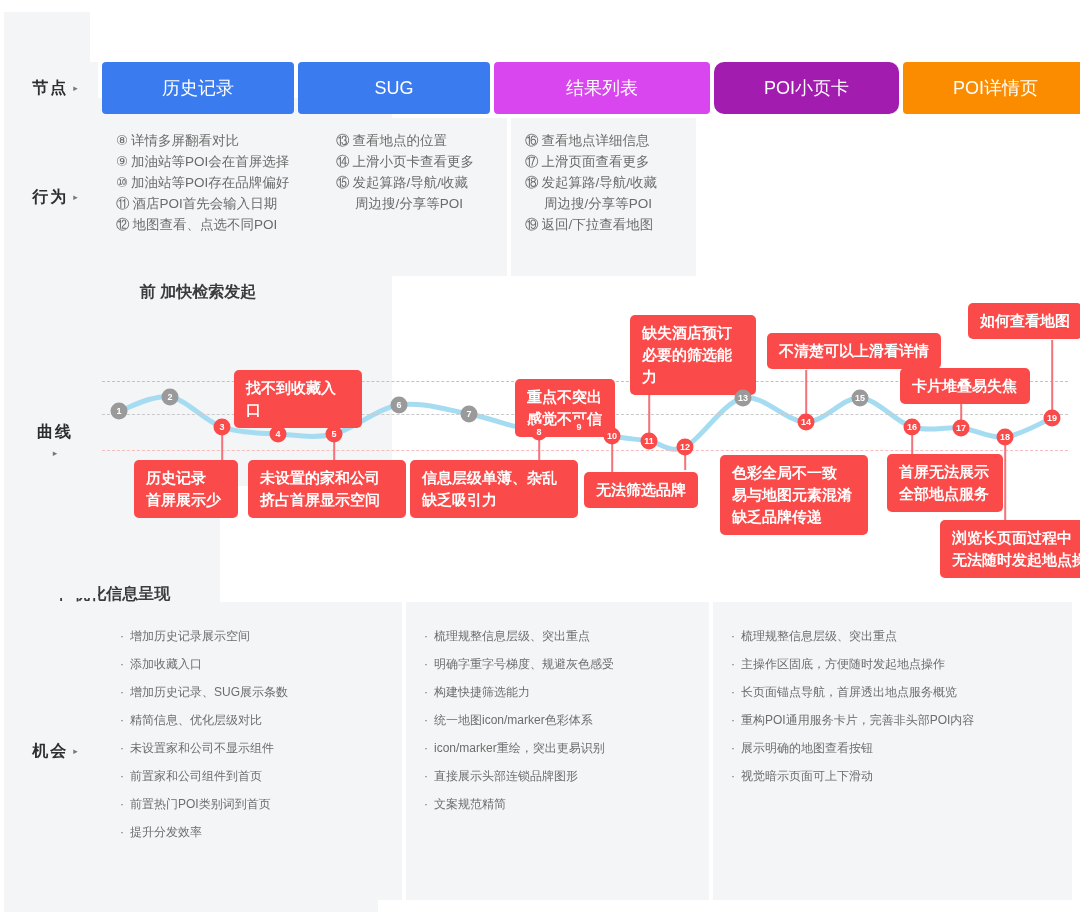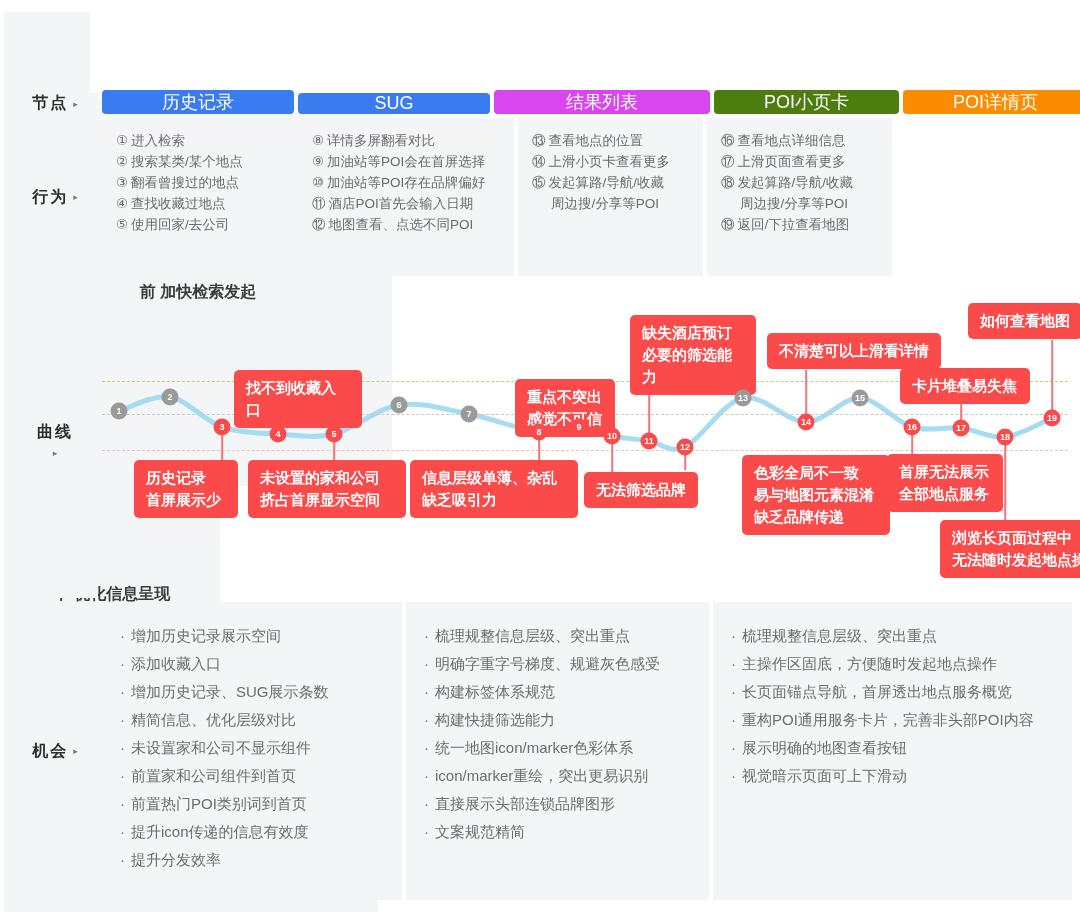"节点" .node-row { align-items: flex-end -> none }
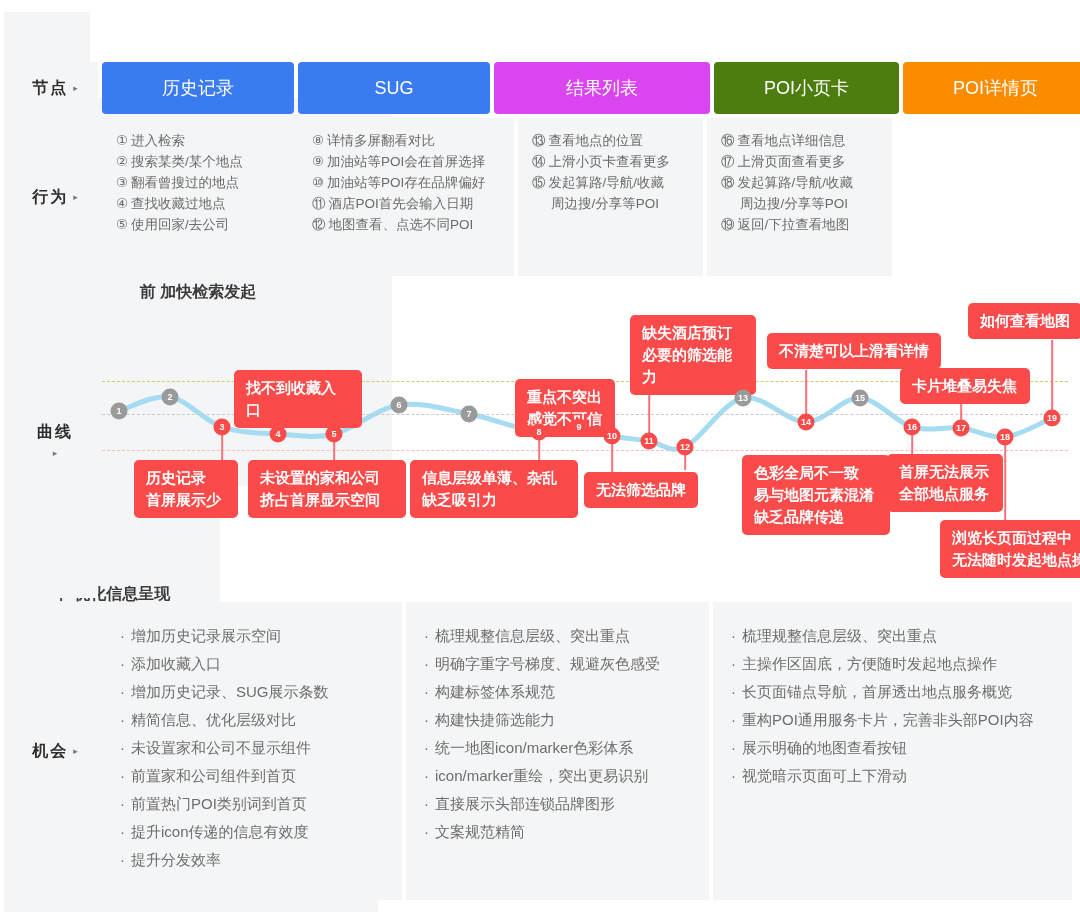"POI小页卡" div.node-chip { background: #4d7c0f -> #a21caf; border-radius: none -> 10px }
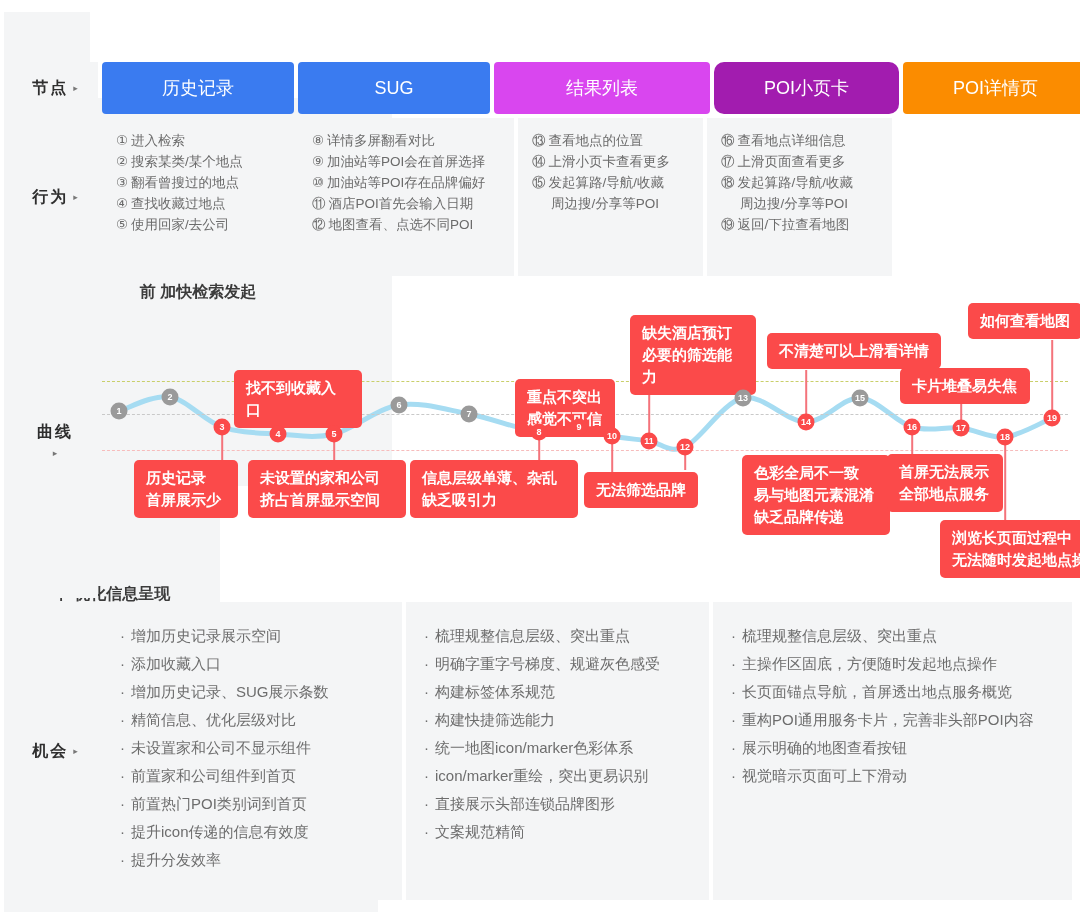"① 进入检索" div.beh-cell { html: <div> <div><span>①</span><span>进入检索</span></div> <div><span>②</span><span>搜索某类/某个地点</span></div> <div><span>③</span><span>翻看曾搜过的地点</span></div> <div><span>④</span><span>查找收藏过地点</span></div> <div><span>⑤</span><span>使用回家/去公司</span></div> </div> -> none }
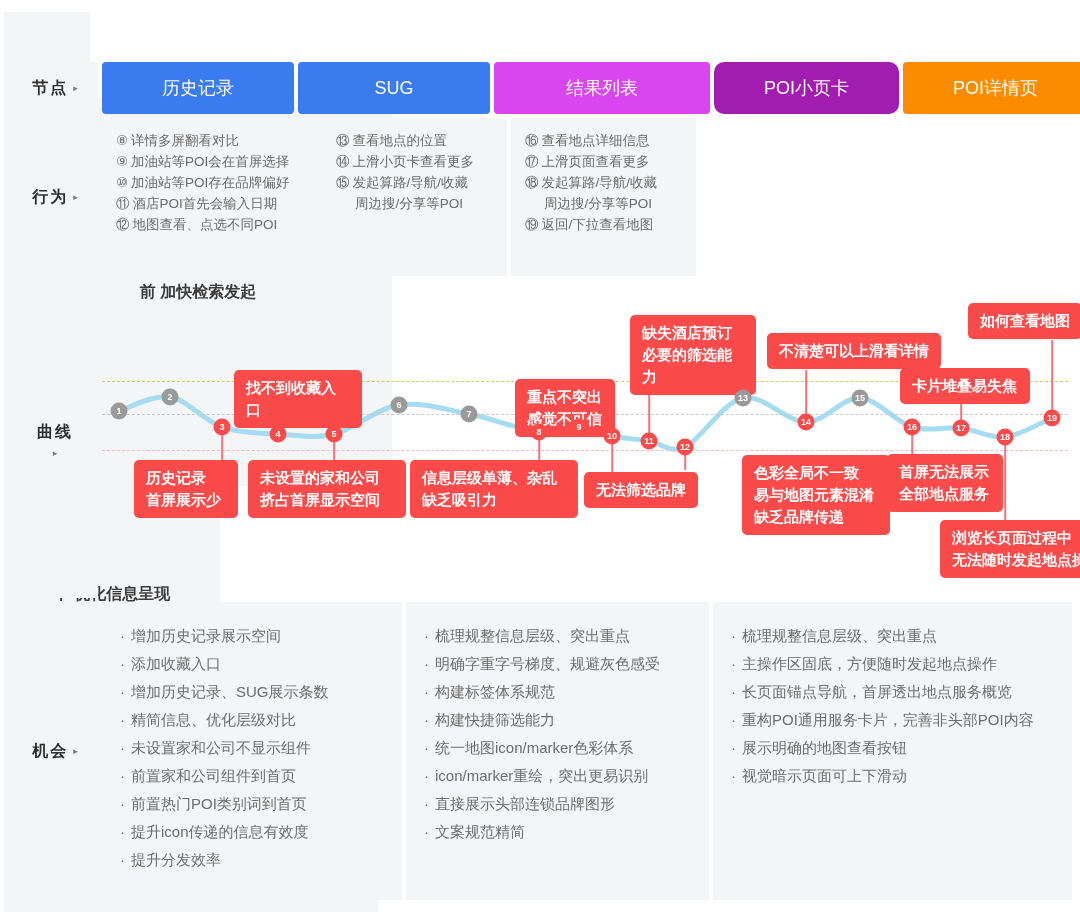"色彩全局不一致" div.callout { left: 640px -> 618px }
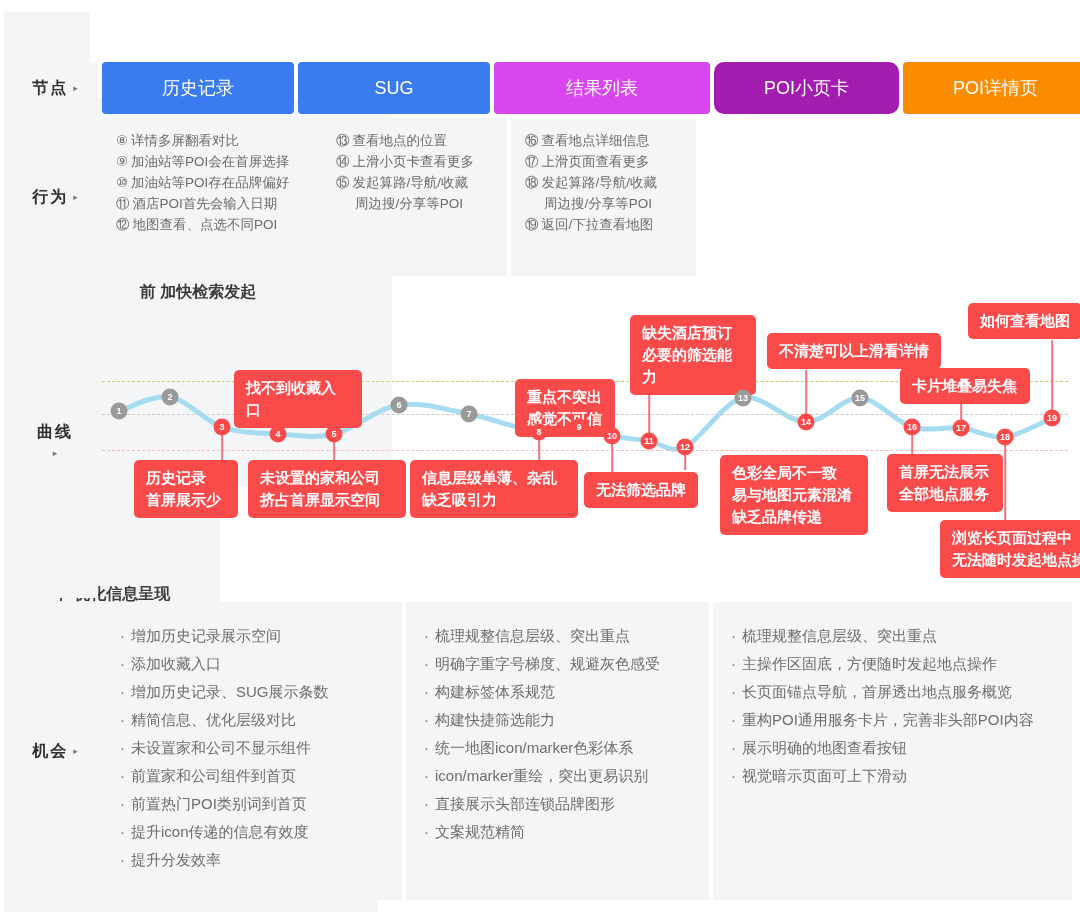"· 增加历史记录展示空间" .opp-item { font-size: 15px -> 12px }
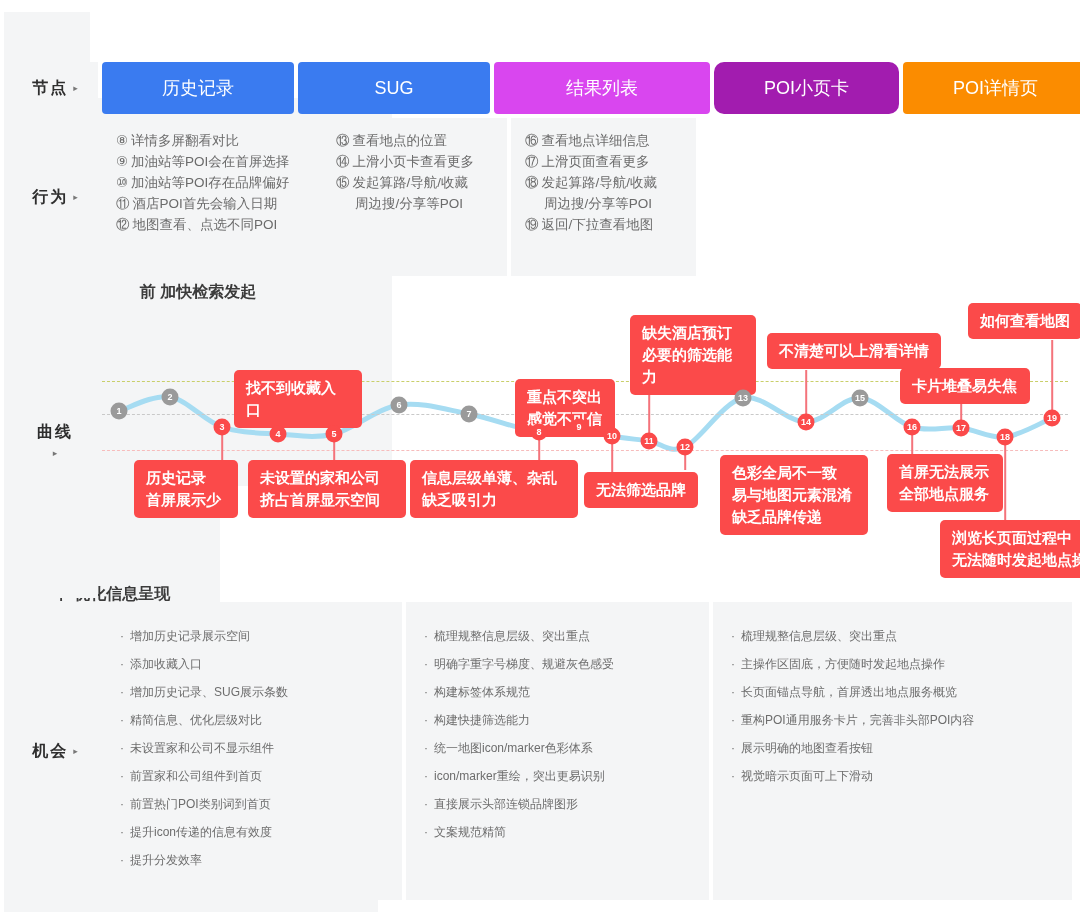"· 构建标签体系规范" div.opp-item { html: <div><span>·</span><span>构建标签体系规范</span></div> -> none }
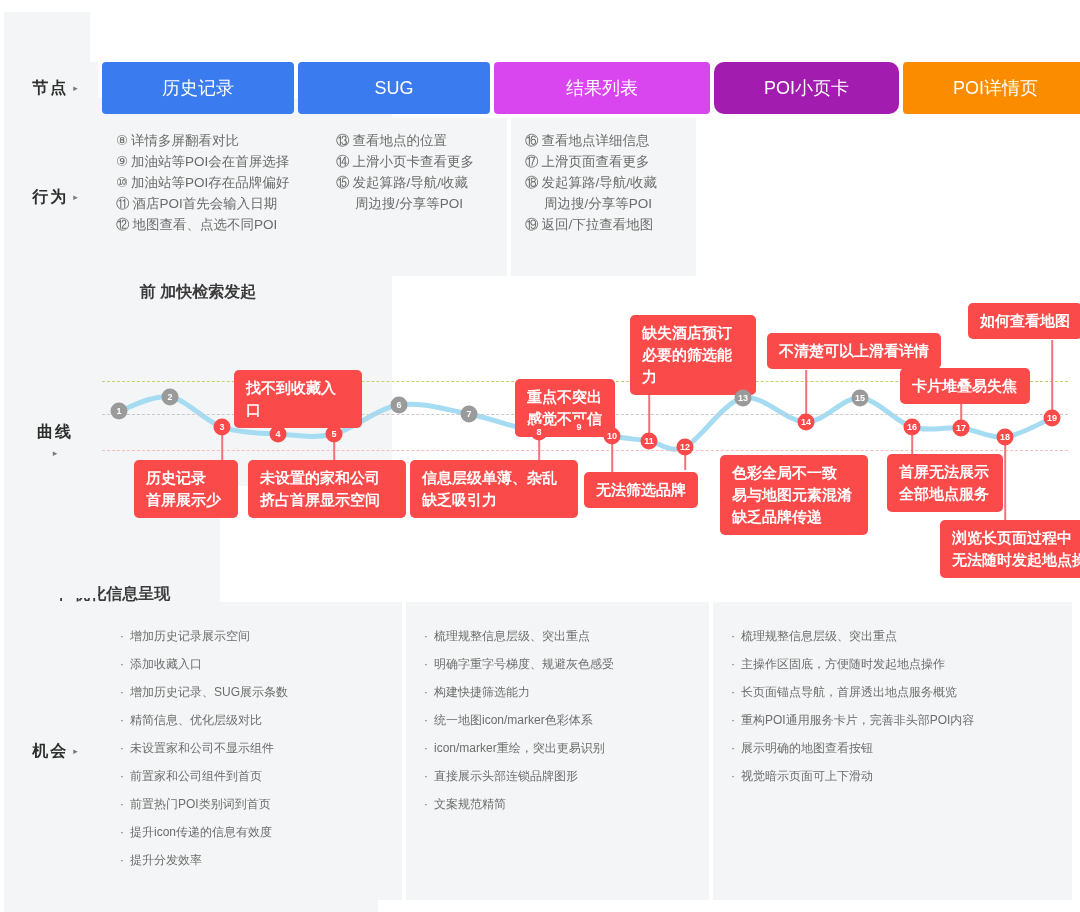"· 提升icon传递的信息有效度" div.opp-item { html: <div><span>·</span><span>提升icon传递的信息有效度</span></div> -> none }
